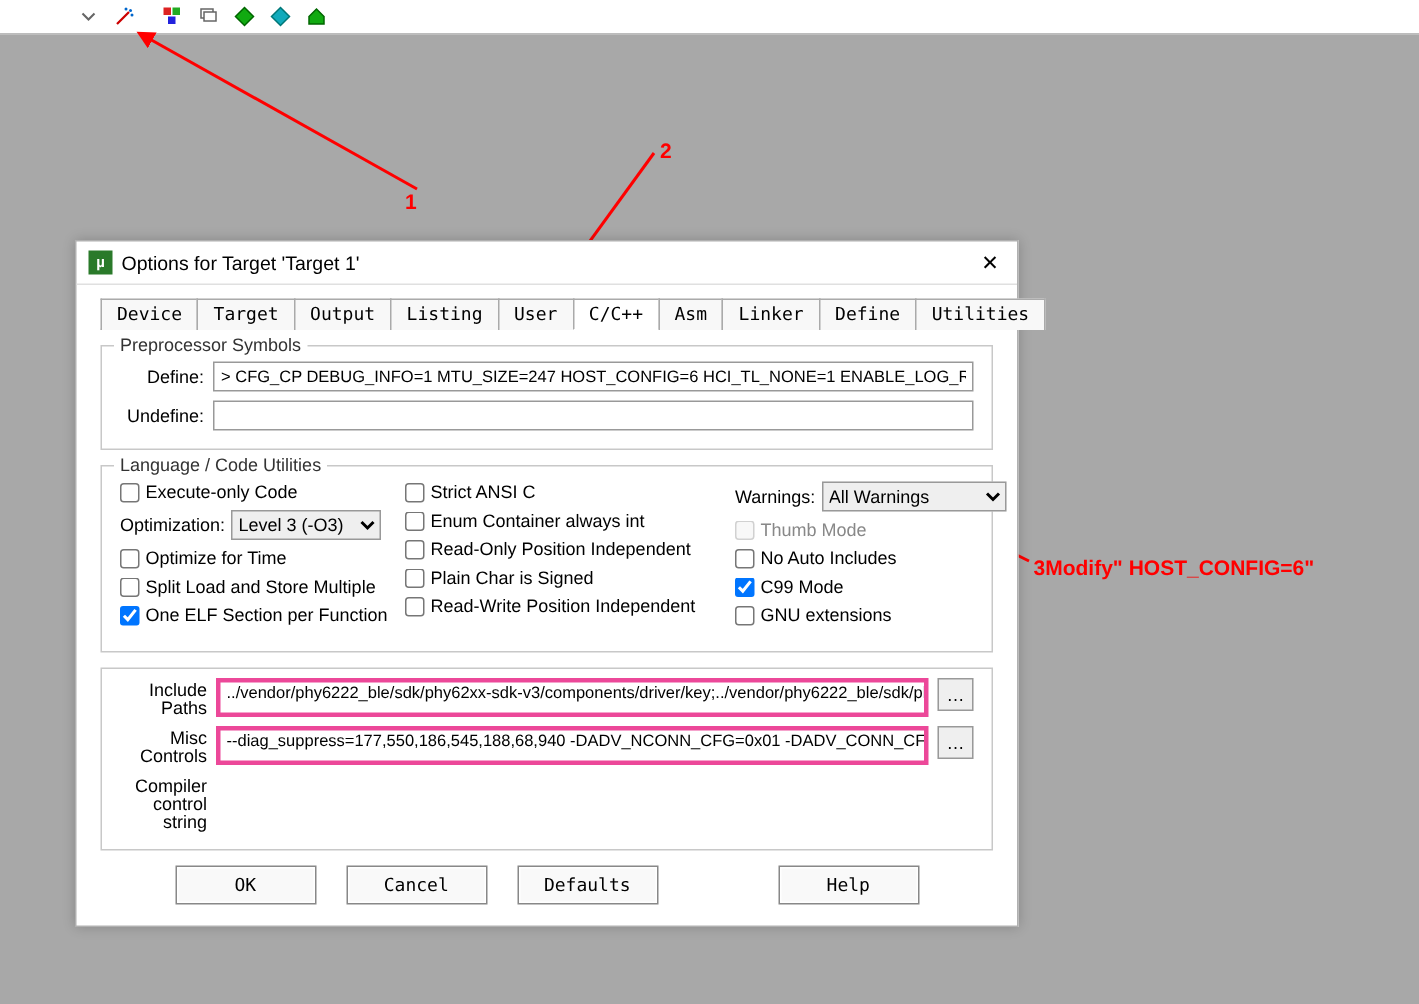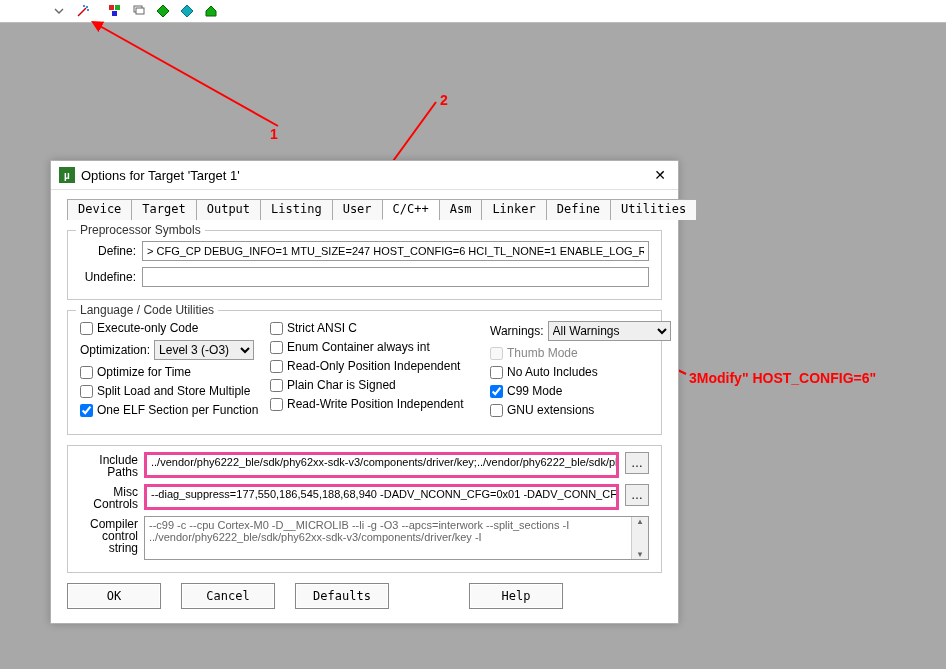"--c99 -c --cpu Cortex-M0 -D__MICROLIB" div.area { html: <div> <div>--c99 -c --cpu Cortex-M0 -D__MICROLIB --li -g -O3 --apcs=interwork --split_sections -I ../vendor/phy6222_ble/sdk/phy62xx-sdk-v3/components/driver/key -I</div> <div> <span>▴</span> <span>▾</span> </div> </div> -> none }
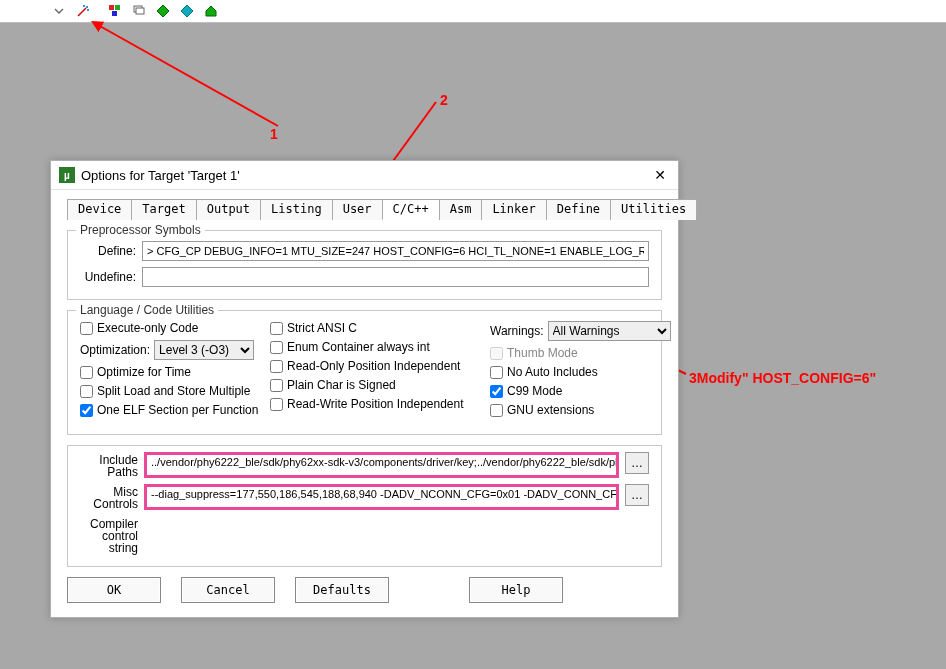"OK" .btns { justify-content: flex-start -> center }
